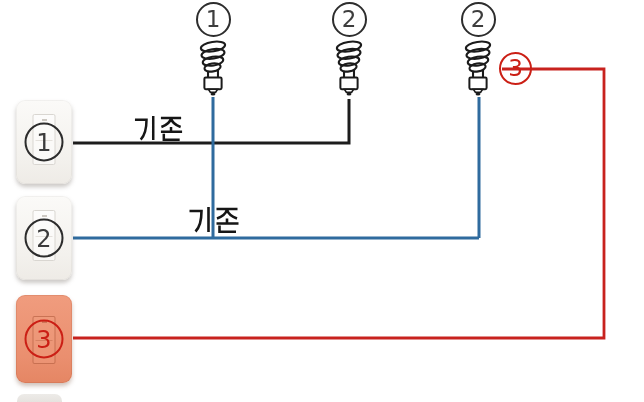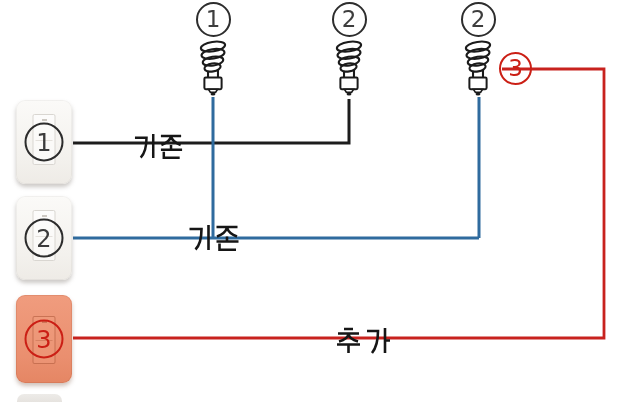"기존" .klabel { margin-top: 18px -> none }
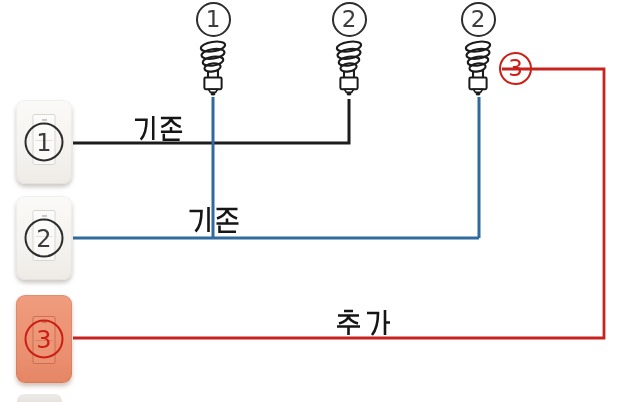"추가" div.klabel { html: <div> <svg> <path></path> </svg> <span>추가</span> </div> -> none }
